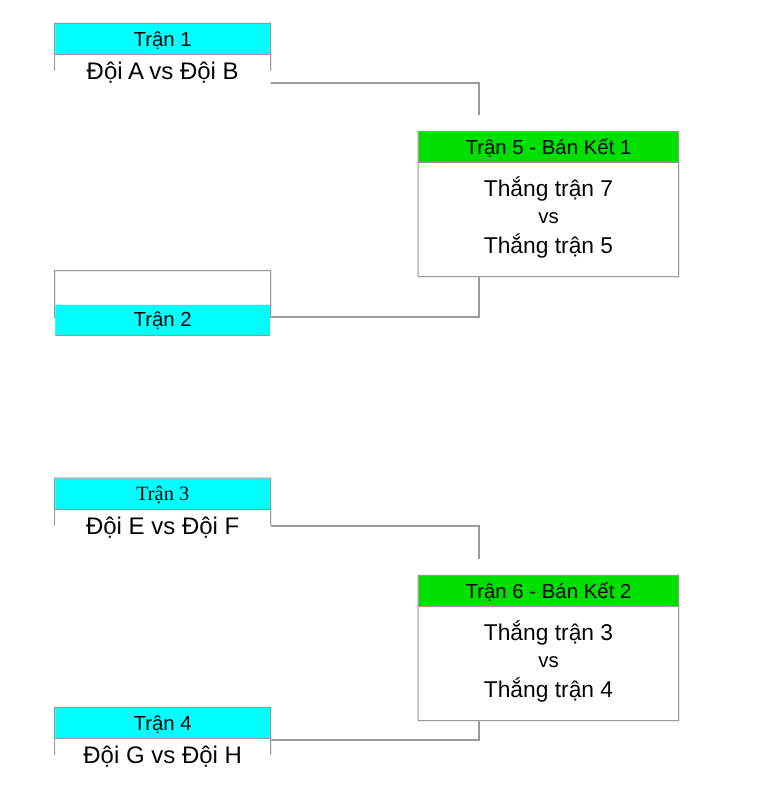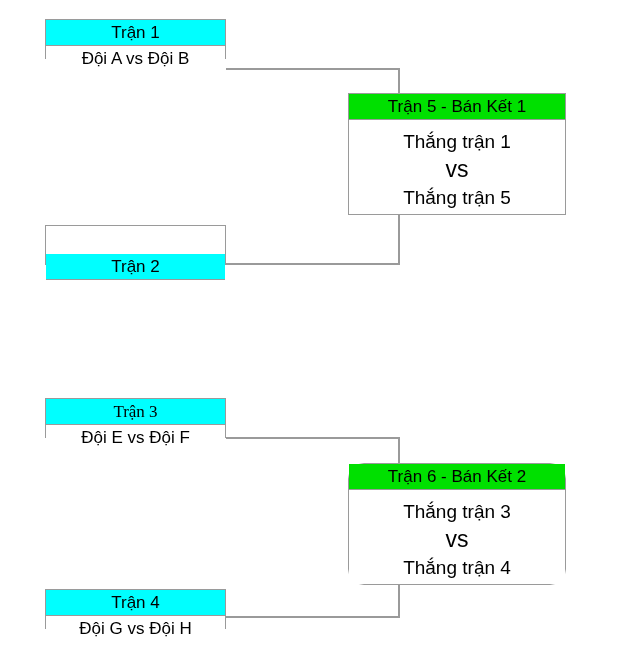"Đội A vs Đội B" .qf .box-body { font-size: 17px -> 20px }
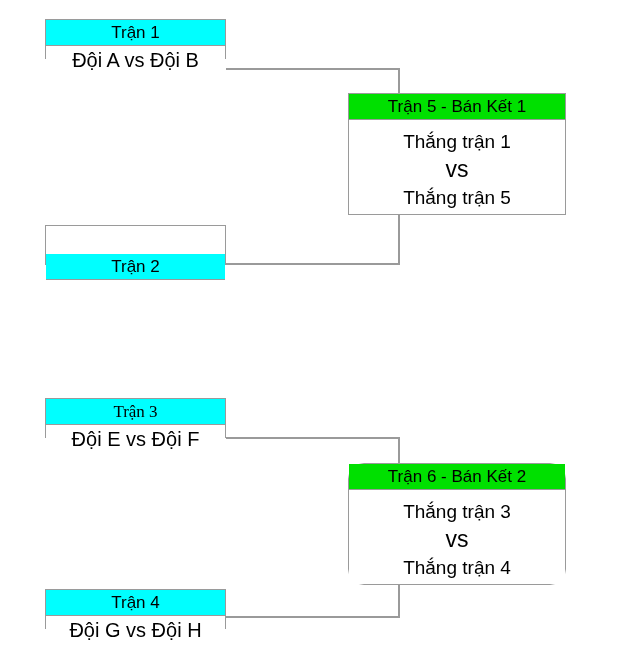"Trận 5 - Bán Kết" .sf { margin-top: none -> 16px }
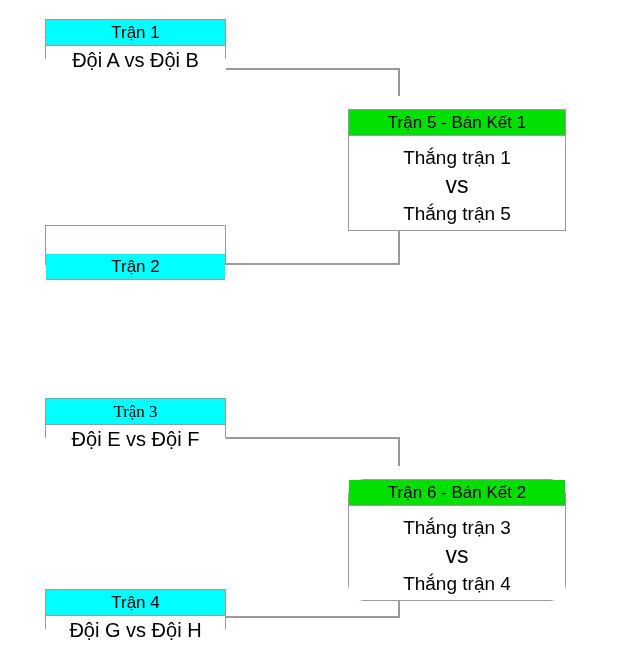"Thắng trận 1" span.ln { text: 1 -> 7 }
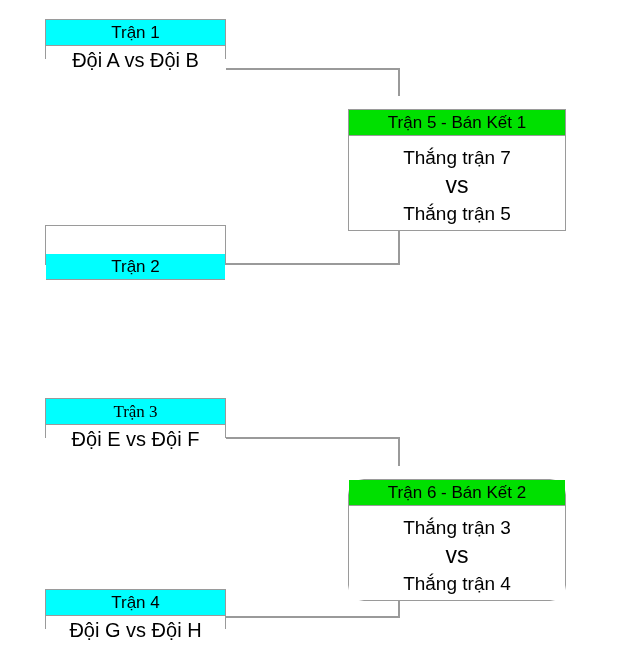"vs" .sf .box-body .ln-vs { font-size: 23px -> 17px }
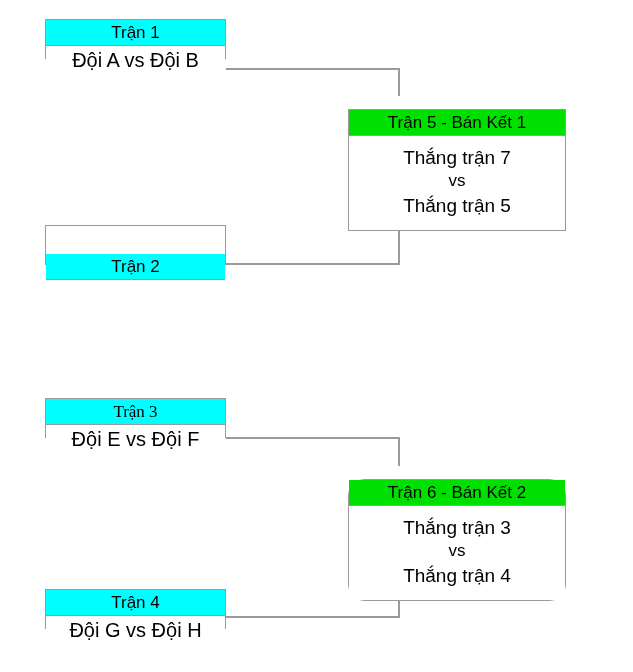"Trận 6 - Bán Kết" div.box { border-radius: 16px -> none }
